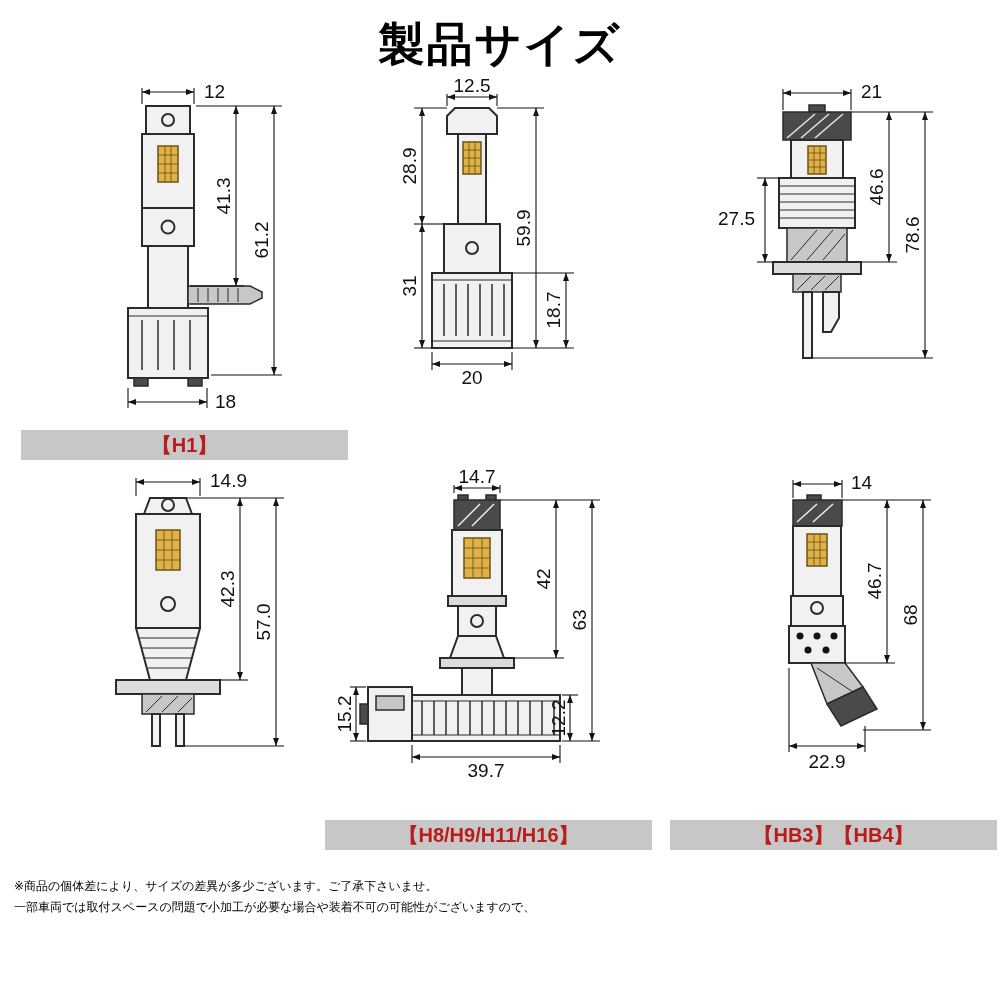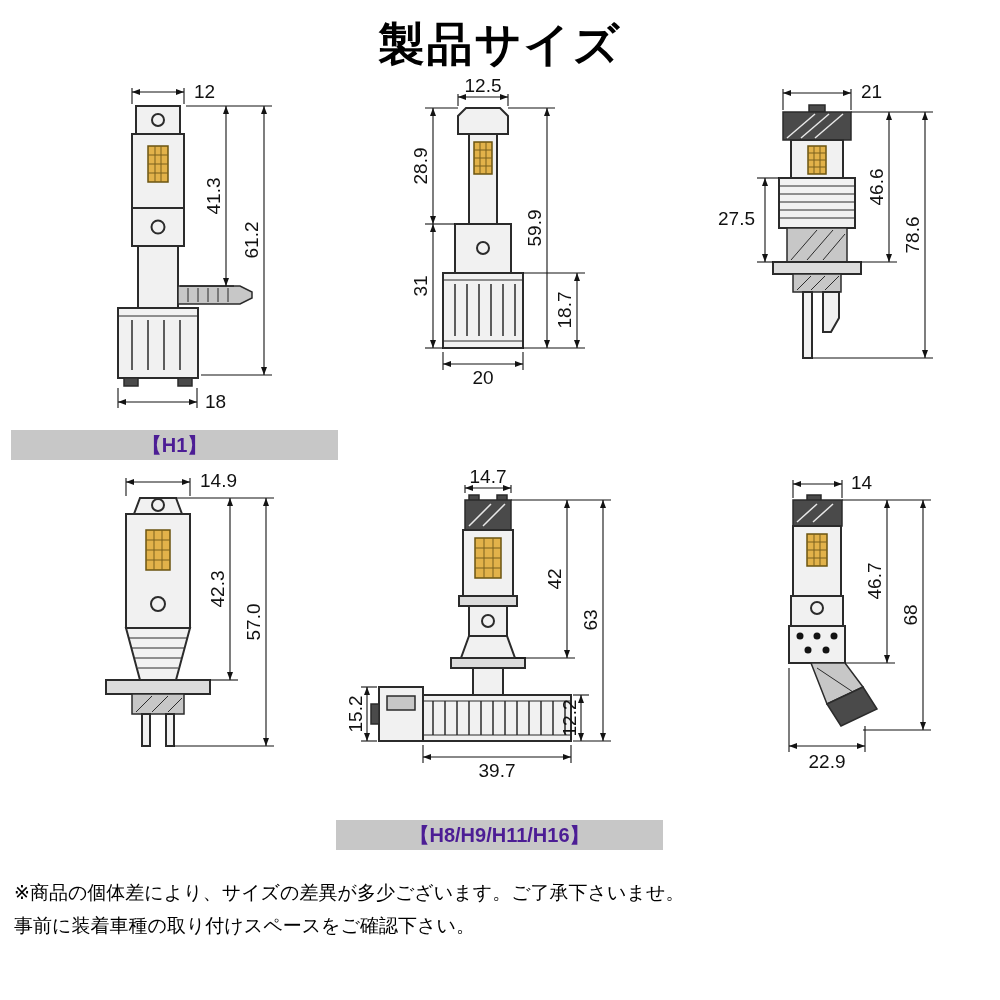"12" .c1 { left: 8px -> 18px }
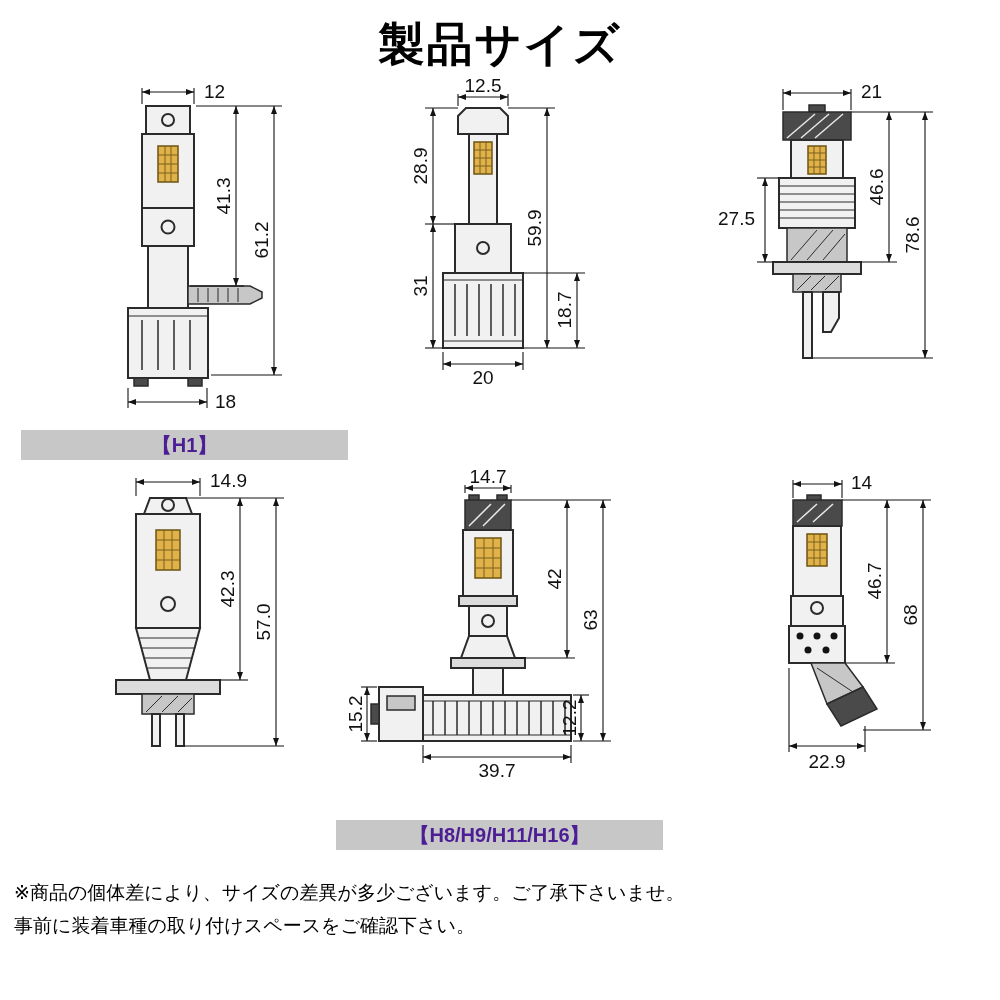"12.5" .c2 { left: 333px -> 322px }
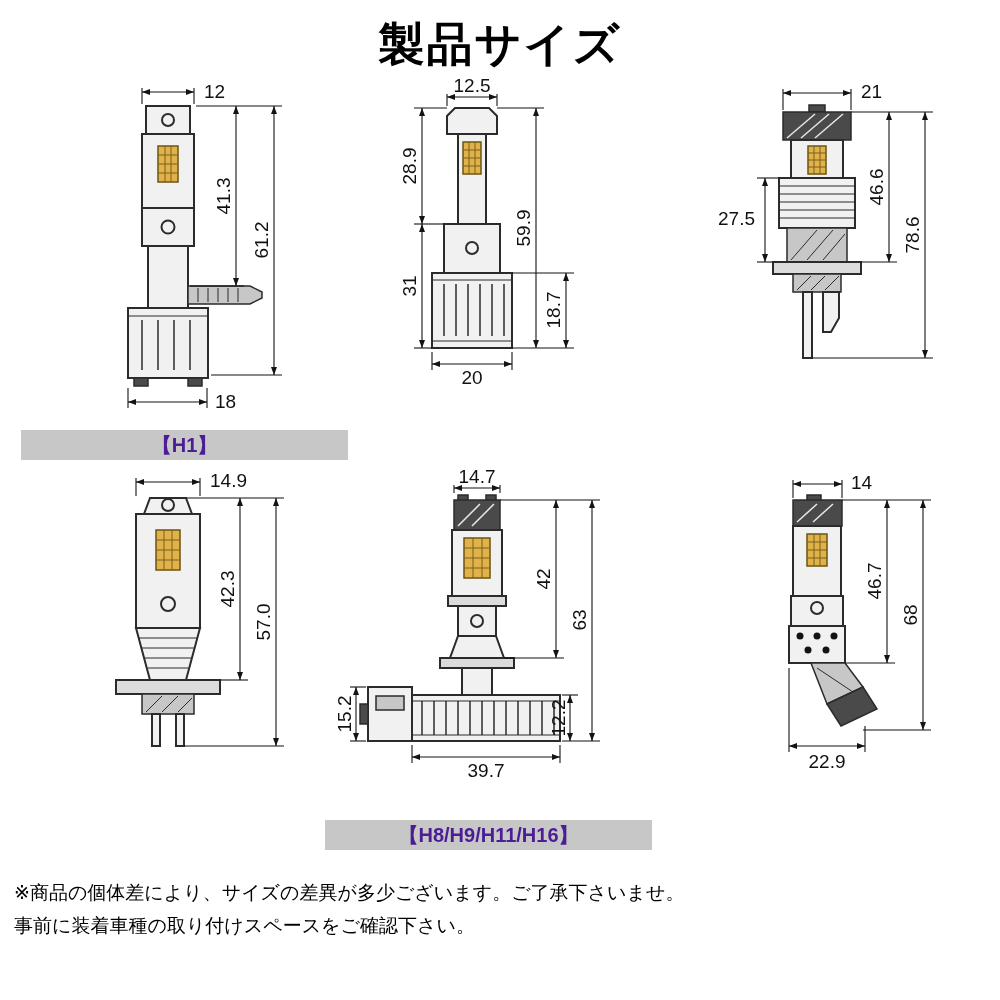"【H1】" .label-bar { color: #4c1d95 -> #b91c1c }
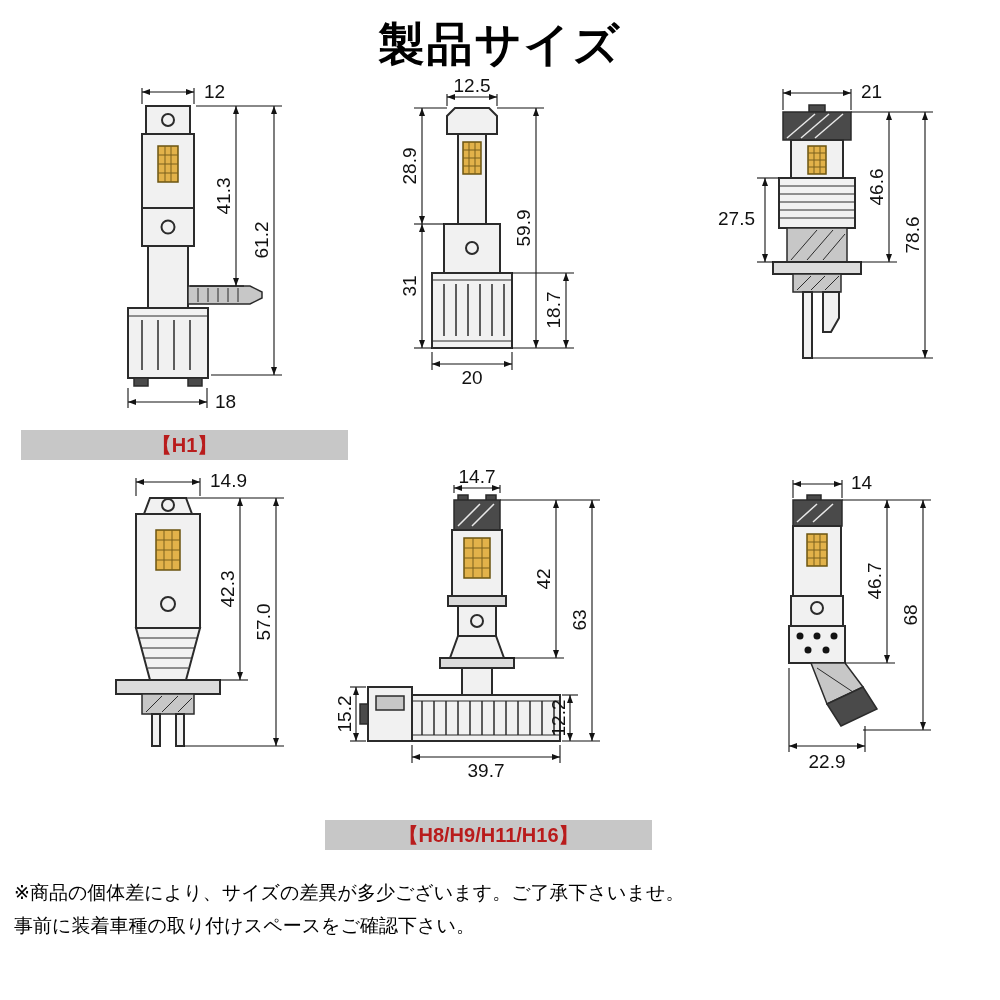"【HB3】【HB4】" div.label-bar { html: none -> <div>【HB3】【HB4】</div> }
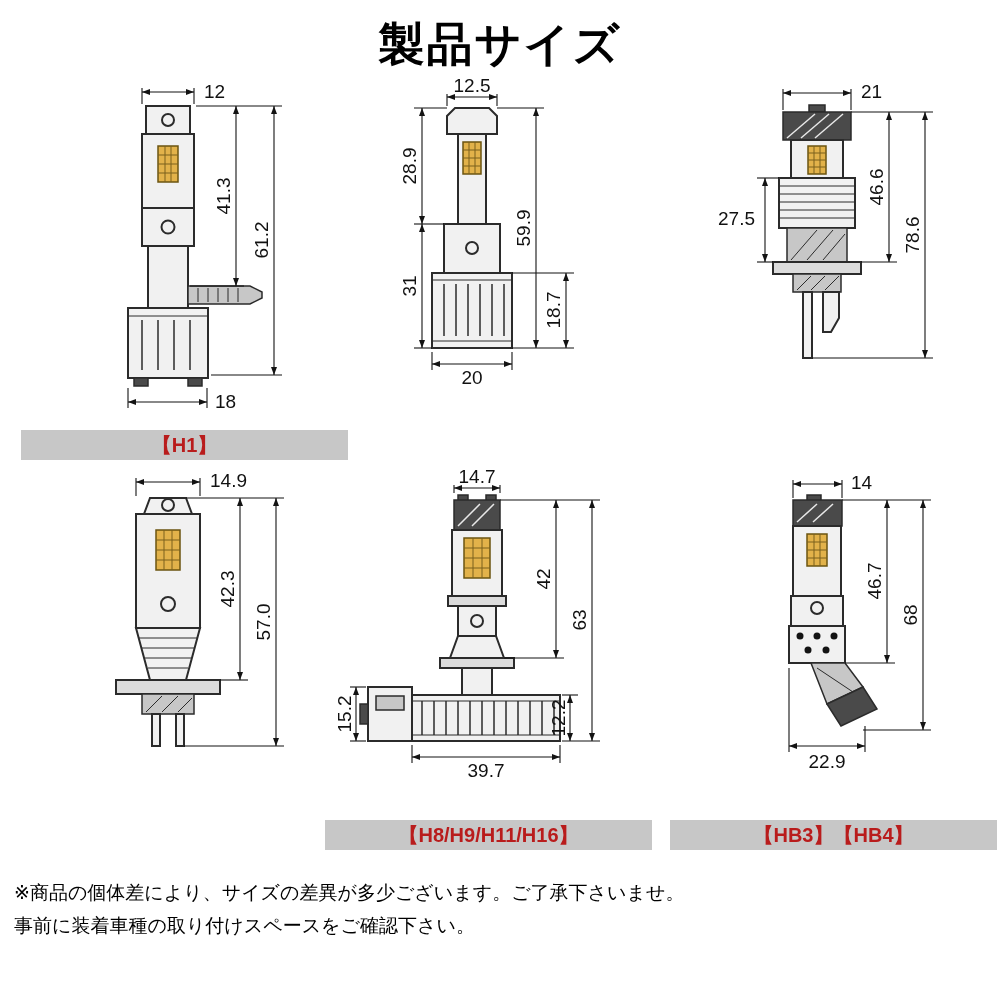"※商品の個体差により、サイズの差異が多少ございます。ご了承下さいませ。" #notes { font-size: 19px -> 12px }
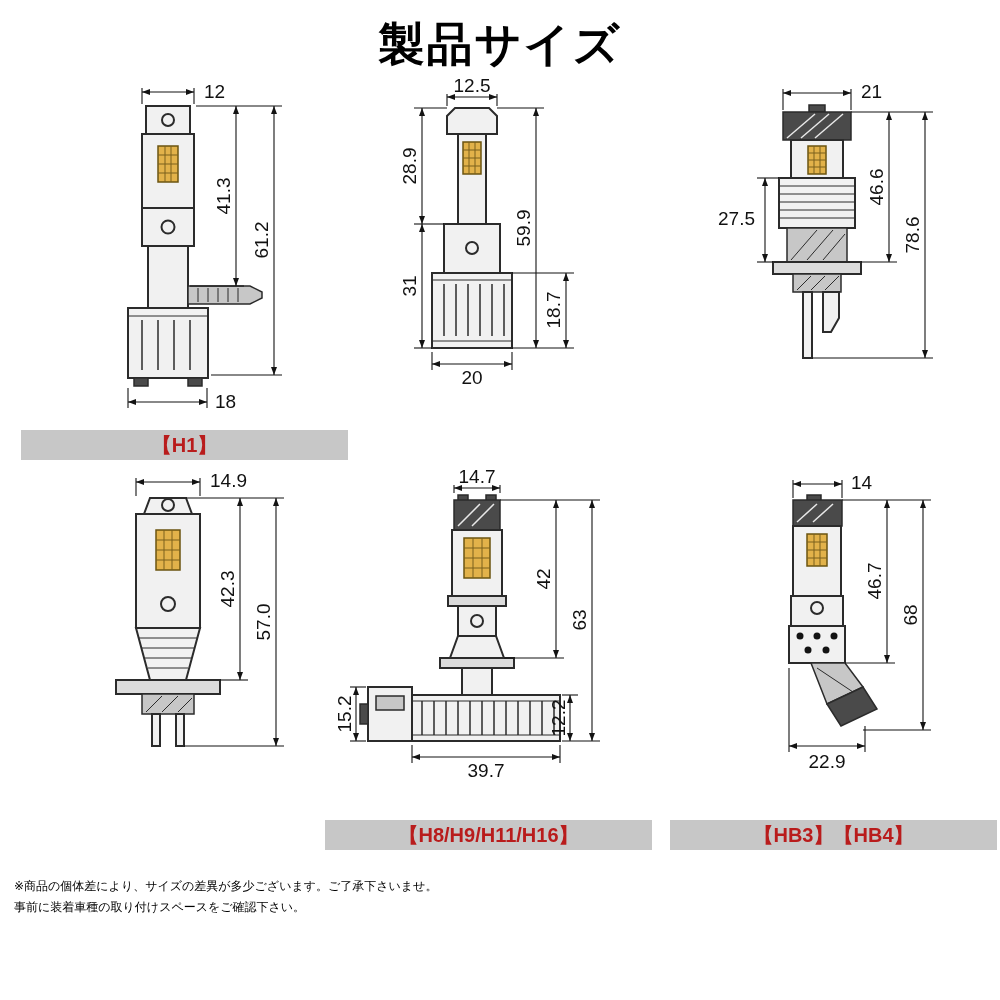"一部車両では取付スペースの問題で小加工が必要な場合や装着不可の可能性がございます" div { html: none -> <div>一部車両では取付スペースの問題で小加工が必要な場合や装着不可の可能性がございますので、</div> }
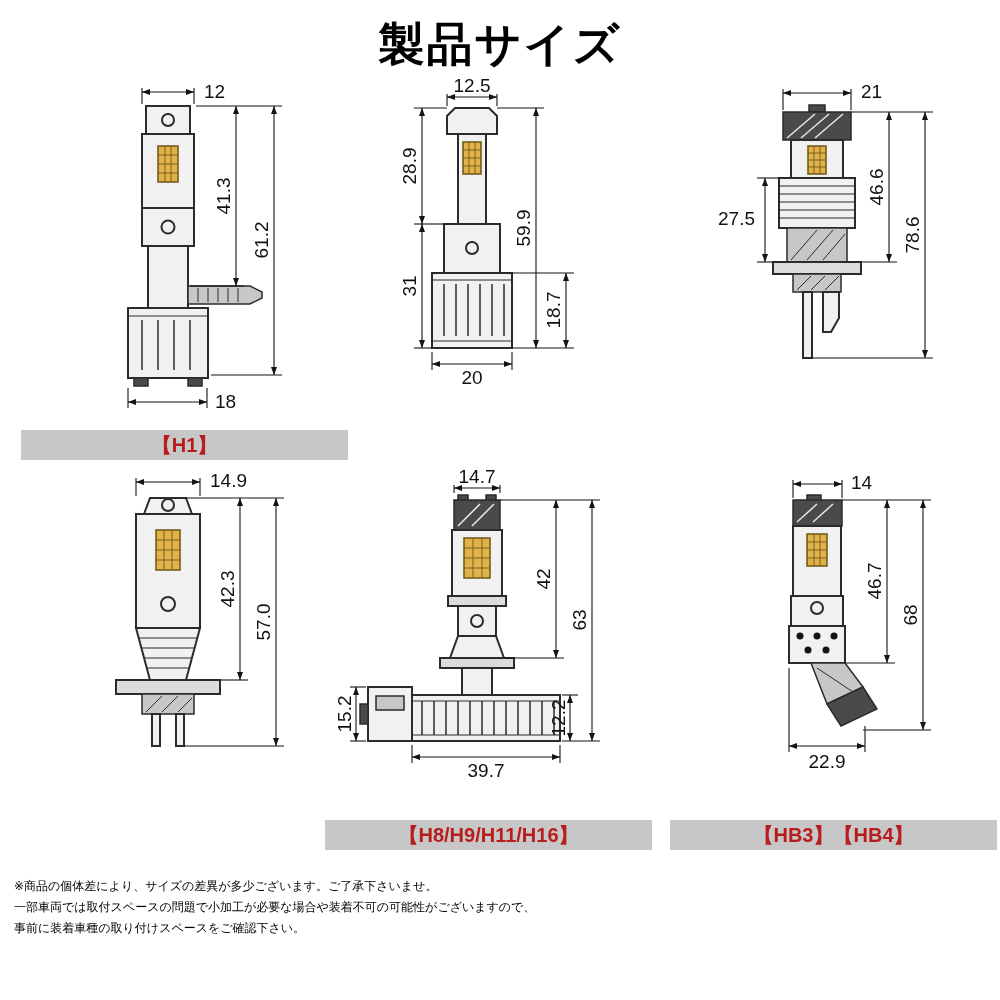"事前に装着車種の取り付けスペースをご確認下さい。" div { html: <div>事前に装着車種の取り付けスペースをご確認下さい。</div> -> none }
